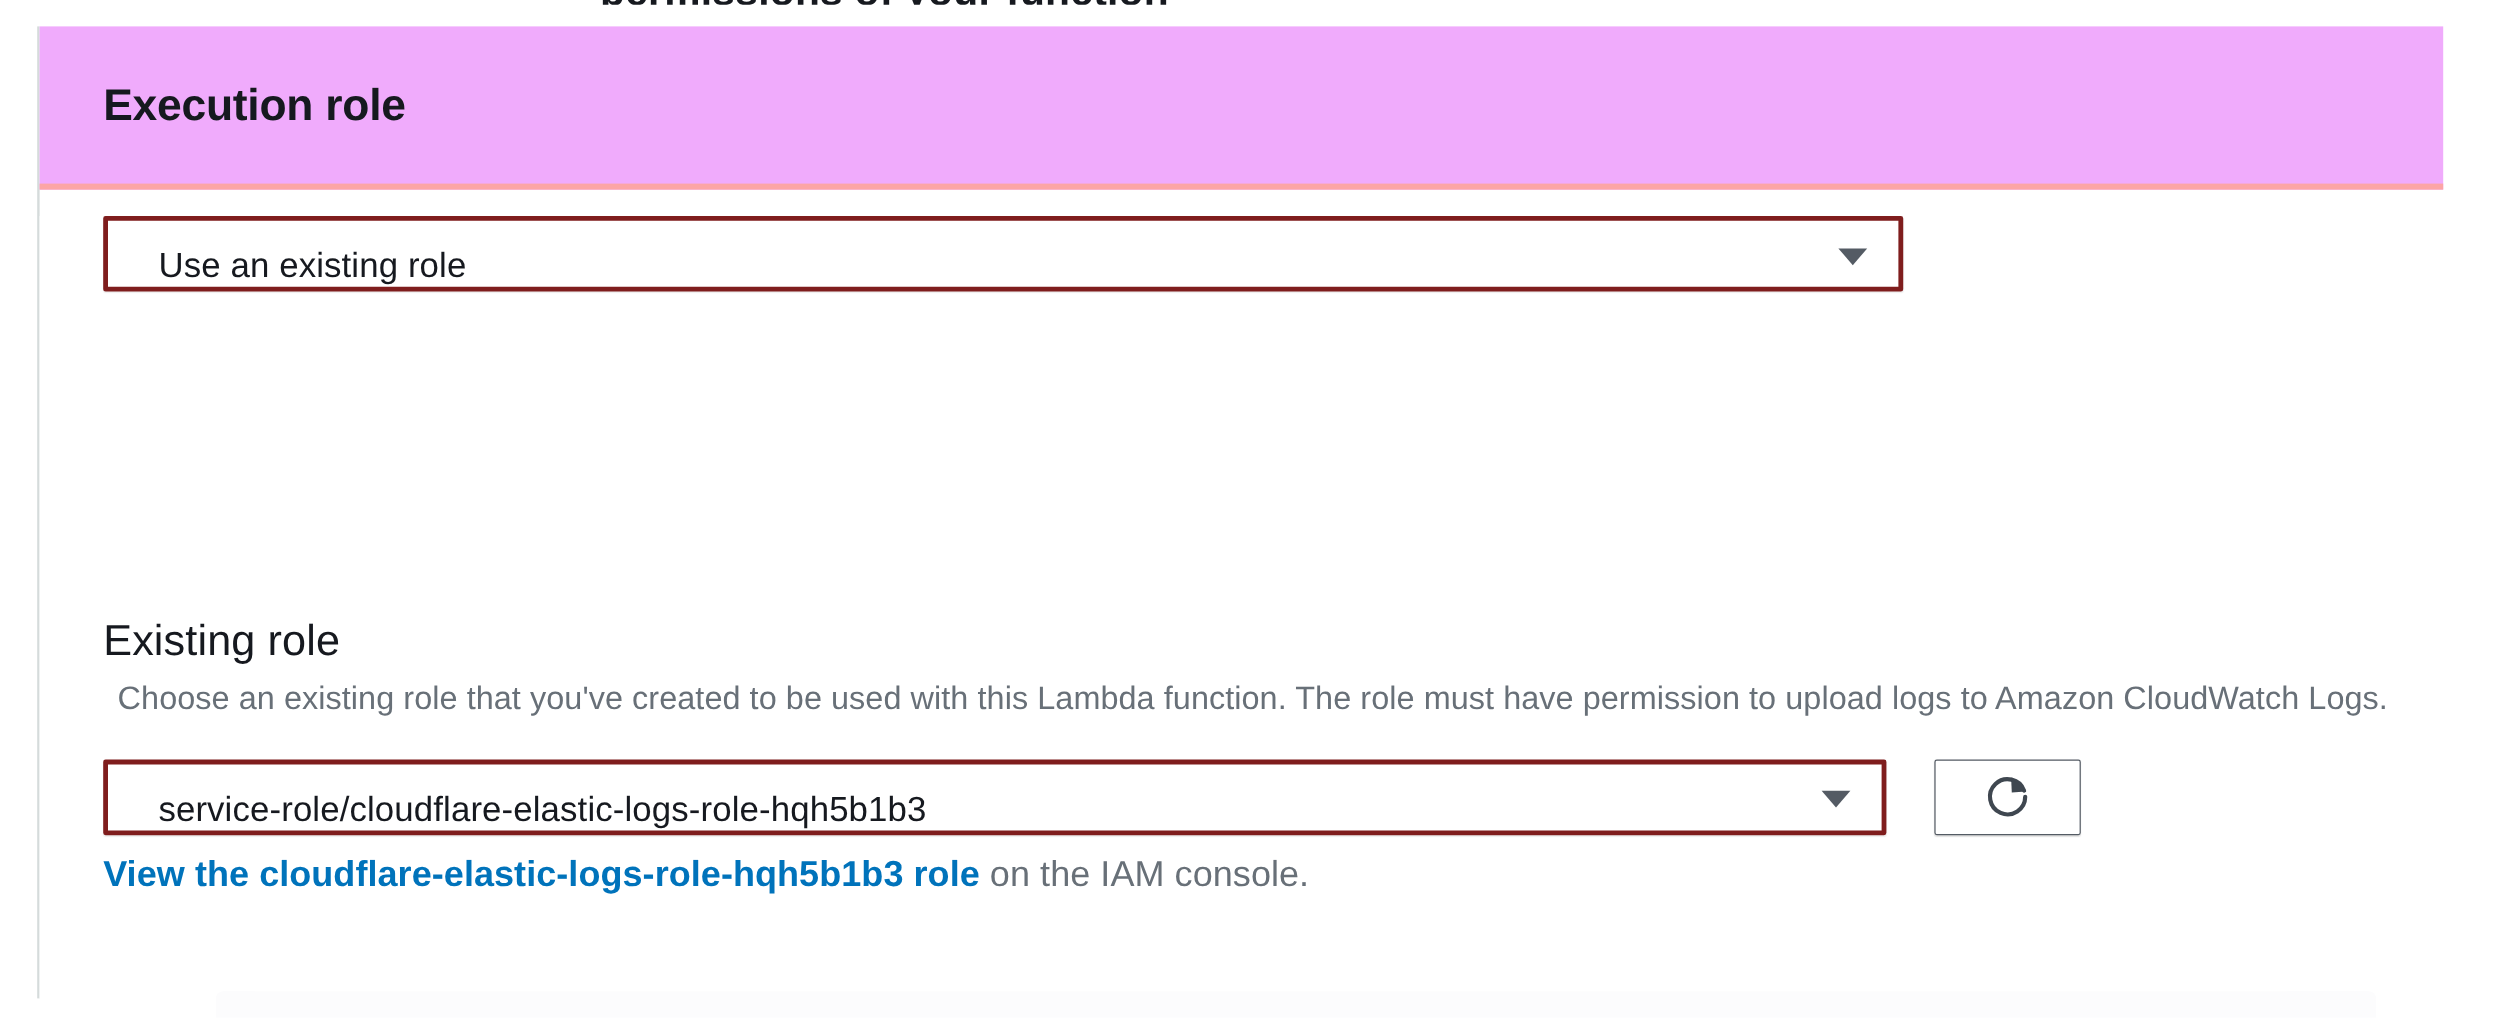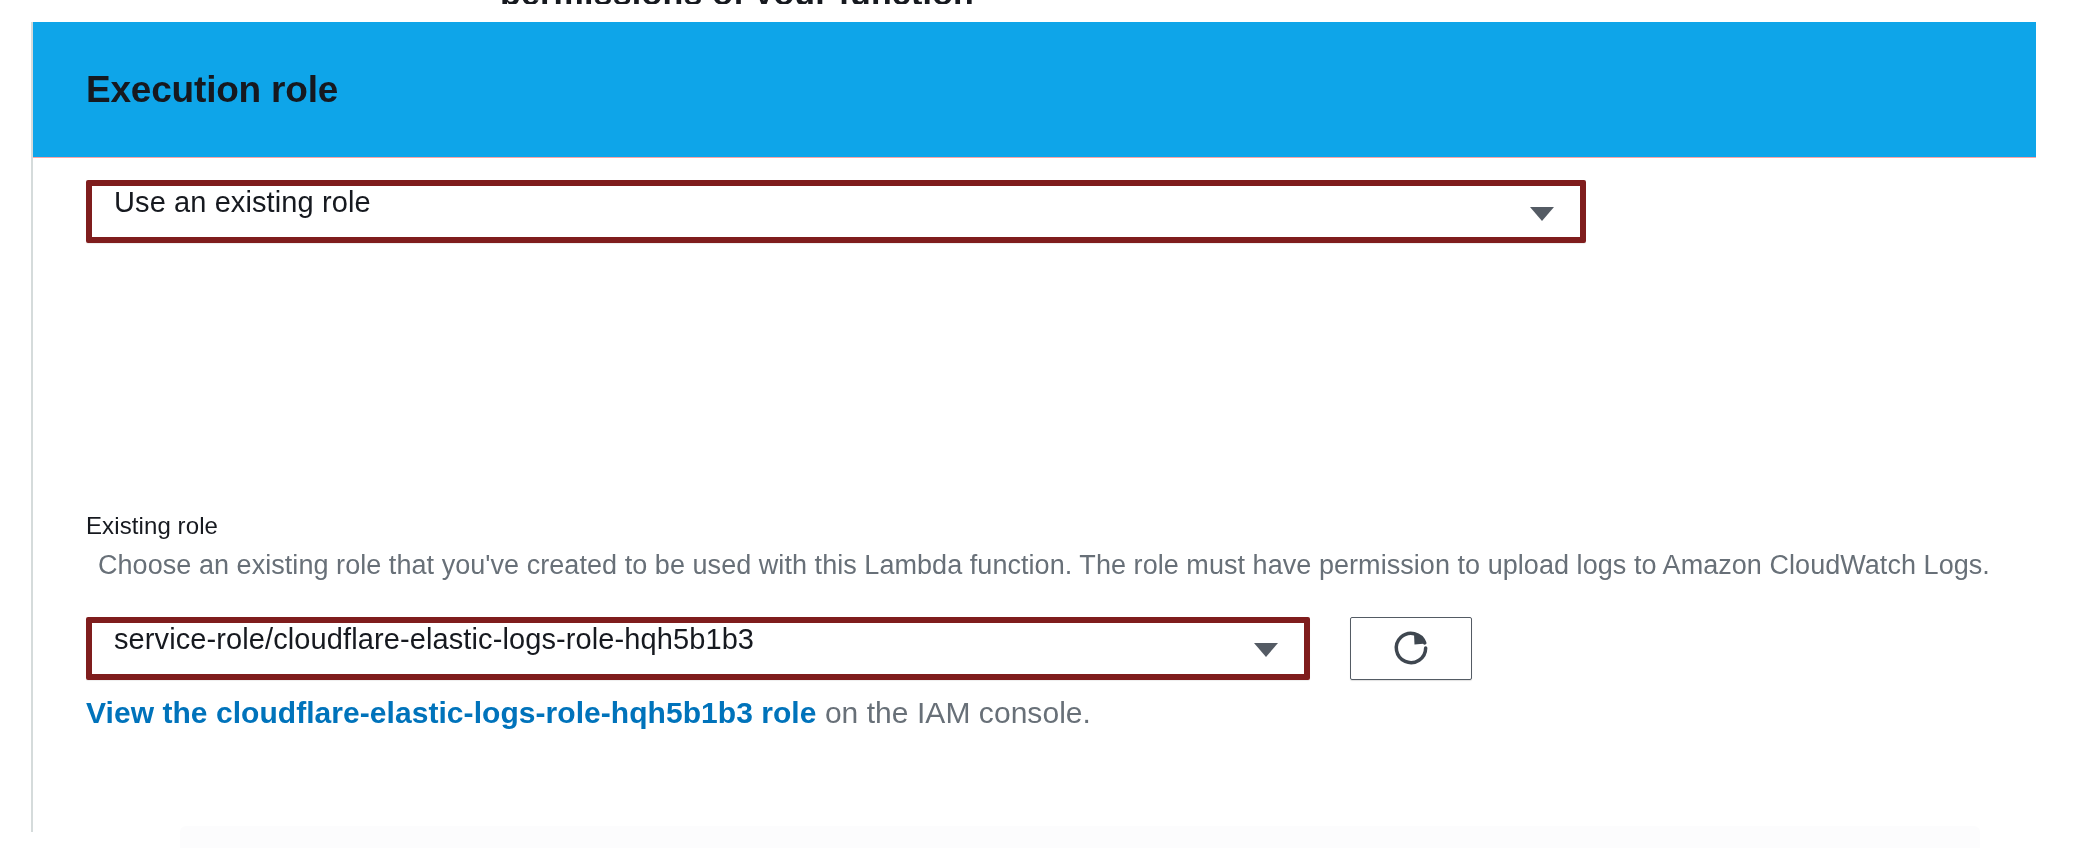"Execution role" .card-header { background: #0ea5e9 -> #f0abfc; border-bottom: 1px solid #fca5a5 -> 5px solid #fca5a5 }
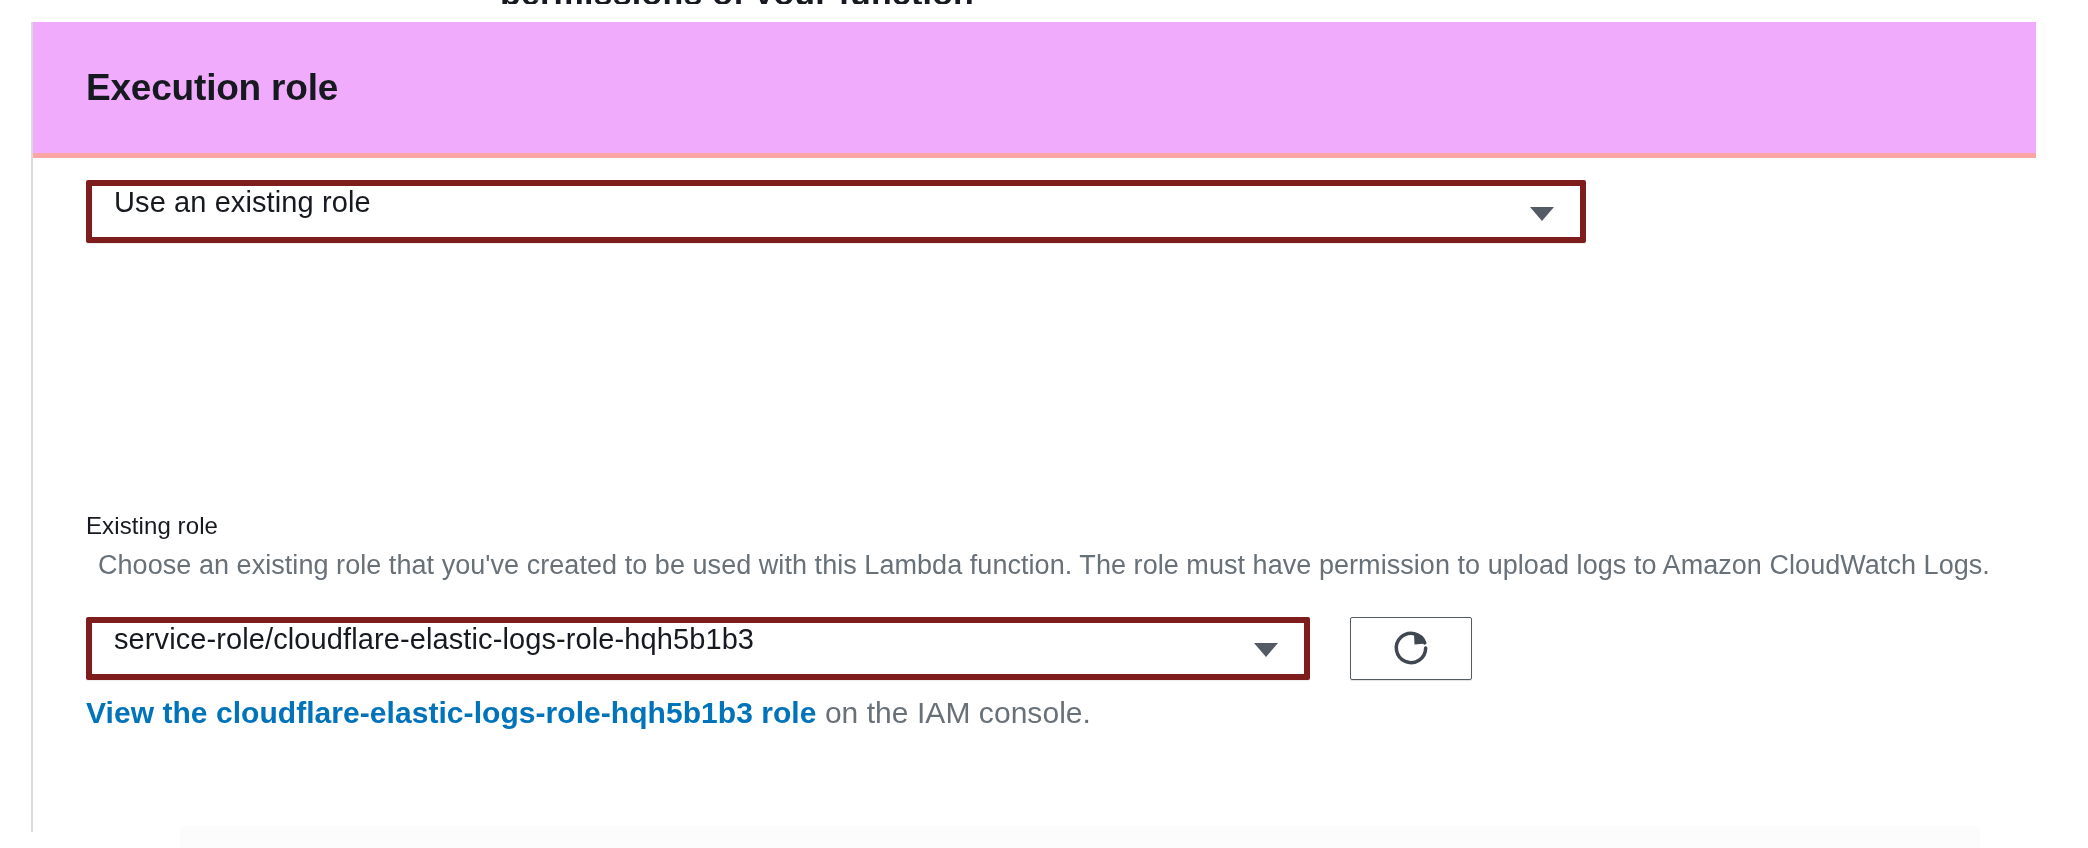"Use an existing role" .select { align-items: flex-start -> flex-end; border: 6px solid #7f1d1d -> 4px solid #7f1d1d; padding-left: none -> 20px }
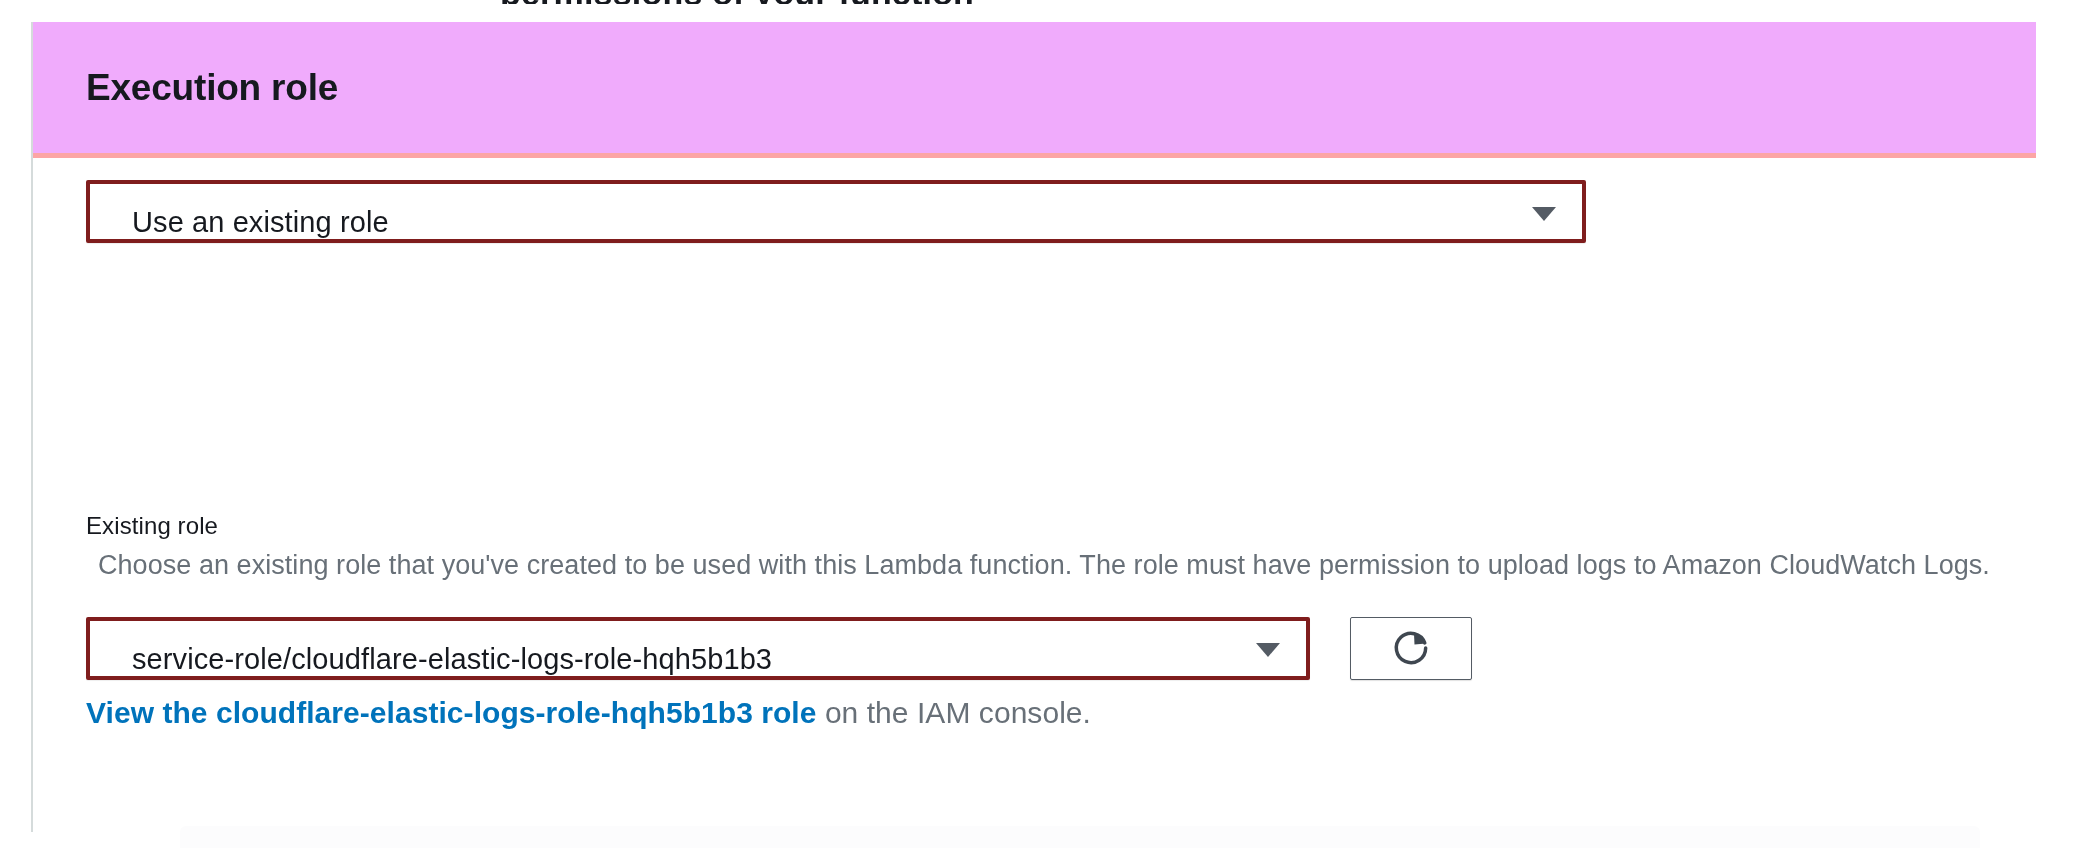"Existing role" .field-label { font-size: 24px -> 36px }
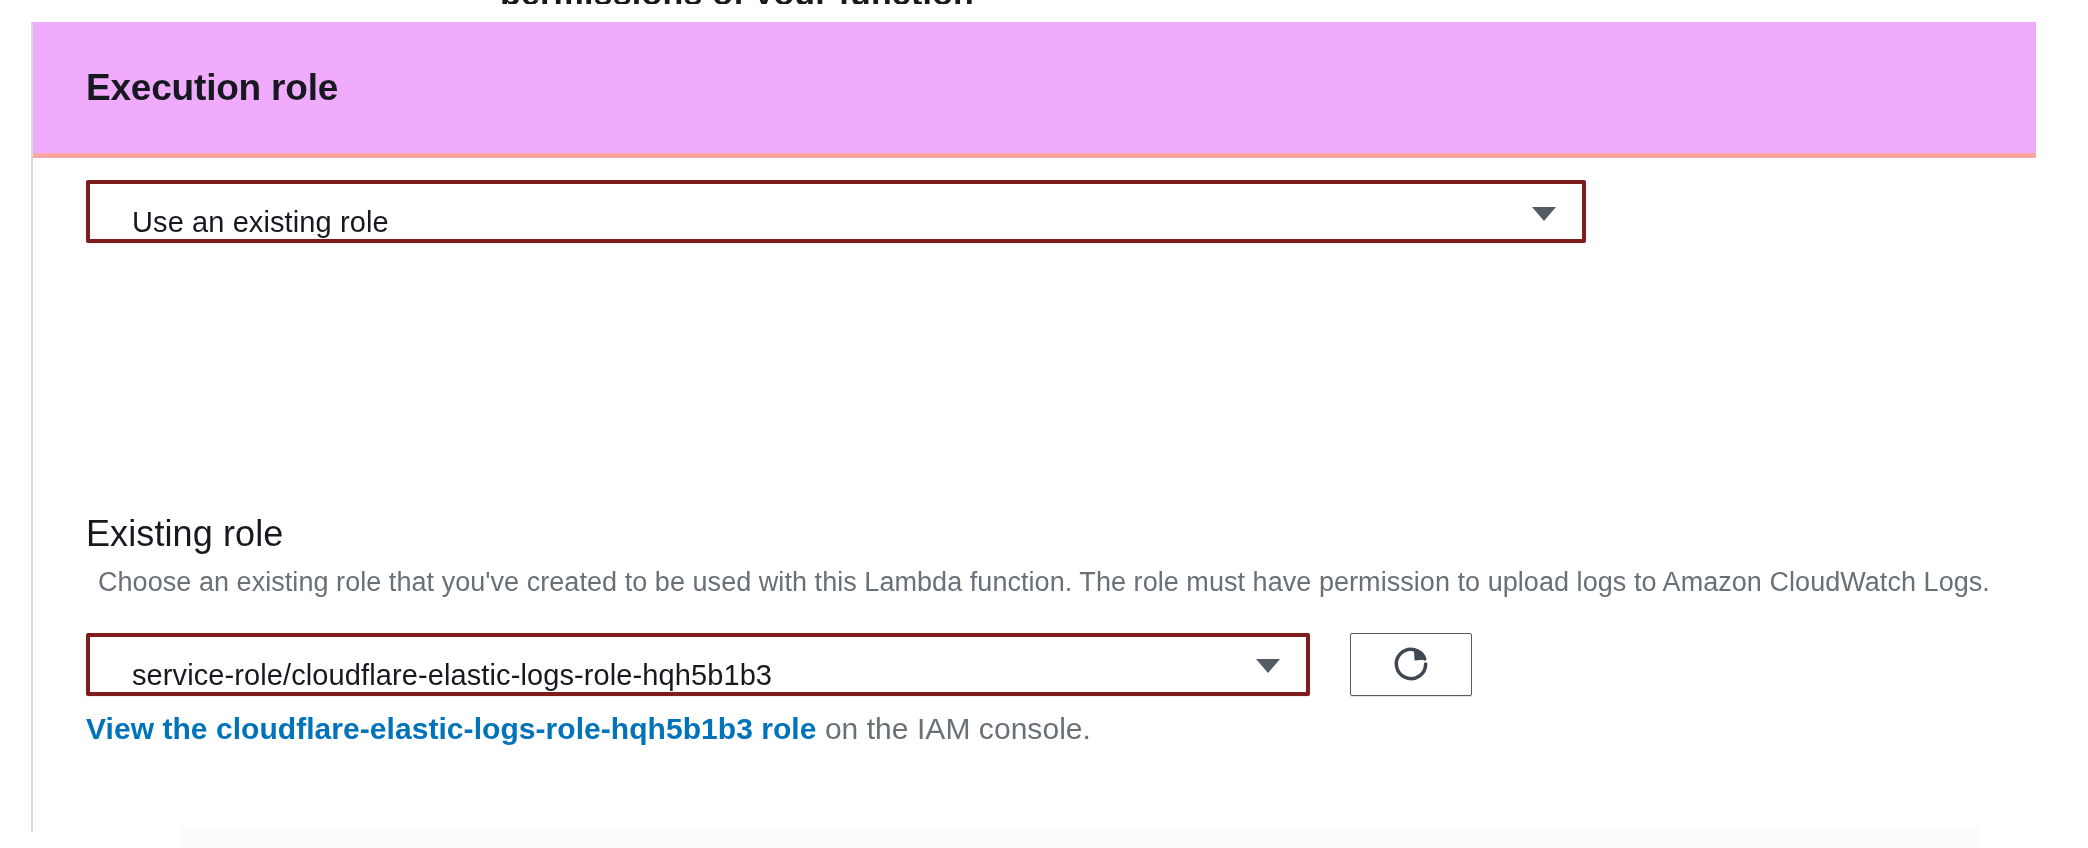"service-role/cloudflare-elastic-logs-rol" #select-existing-role { width: 1224px -> 1486px }
